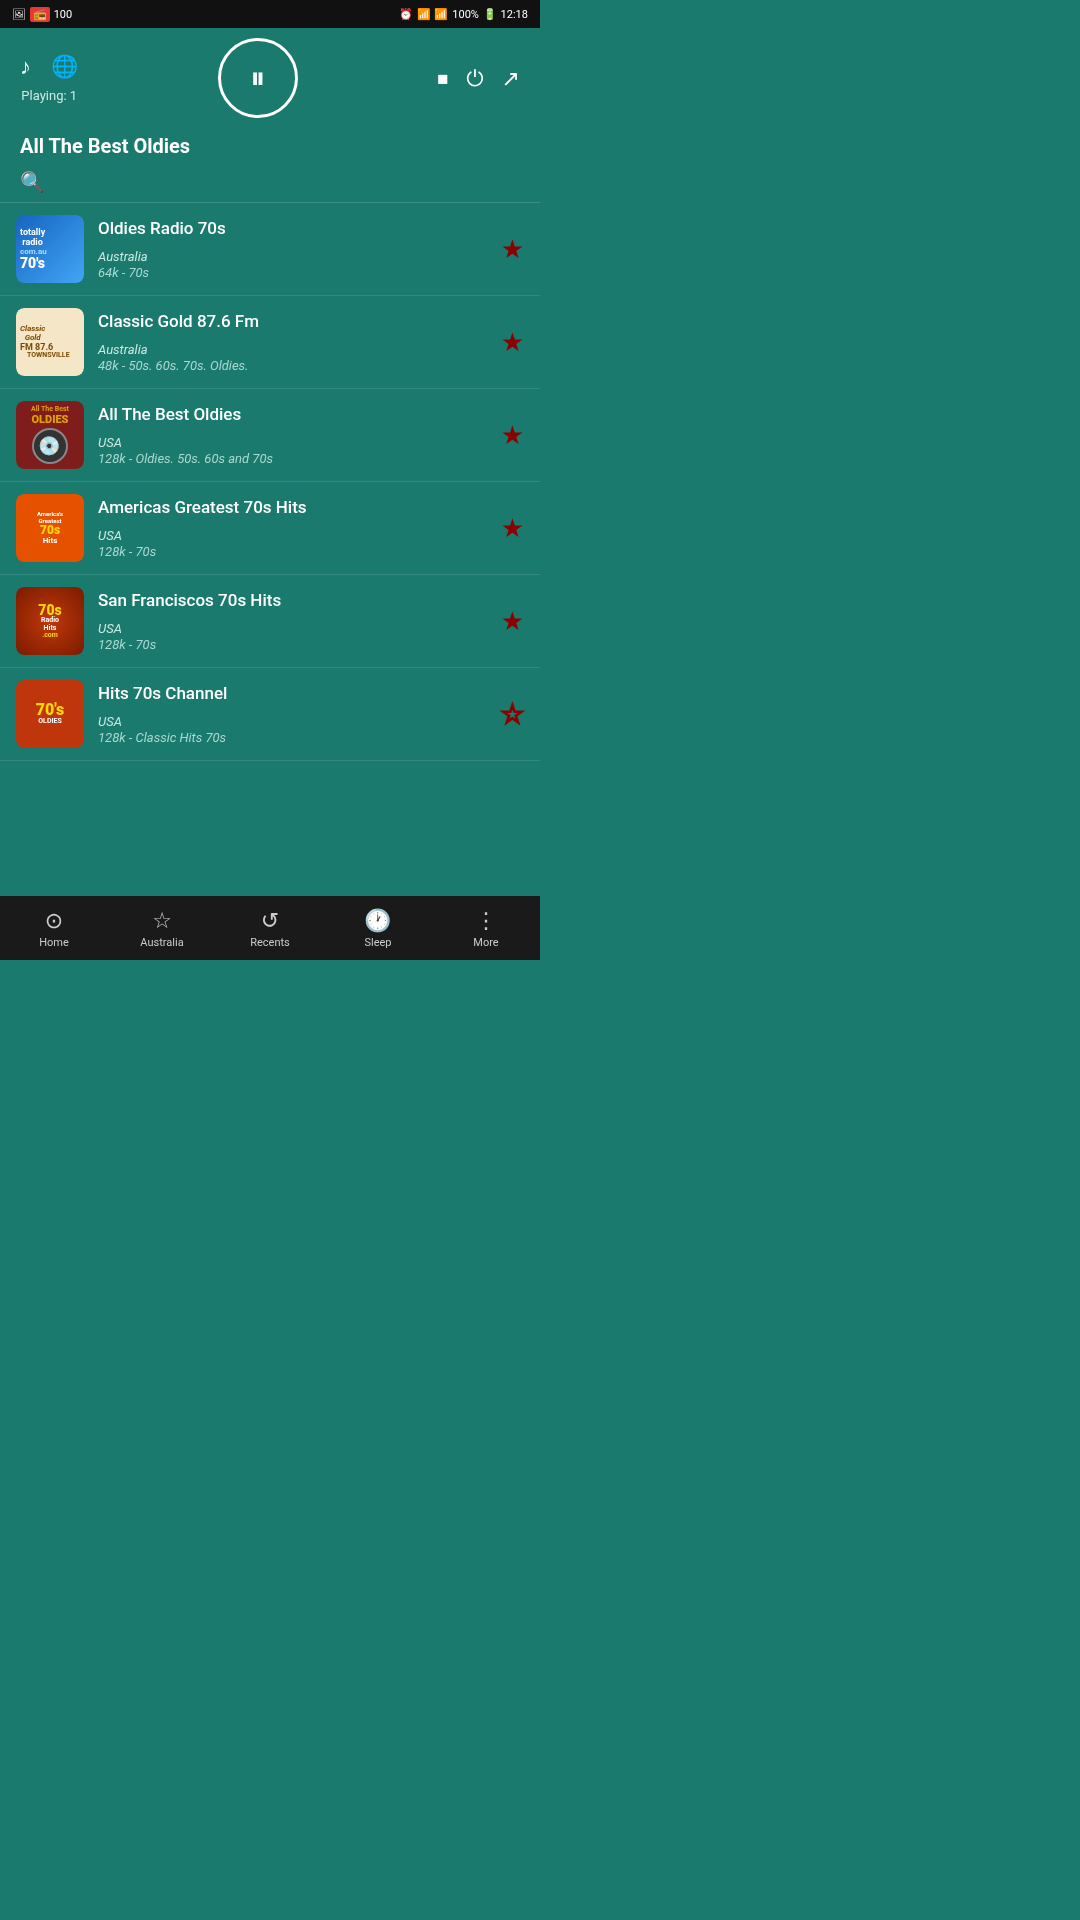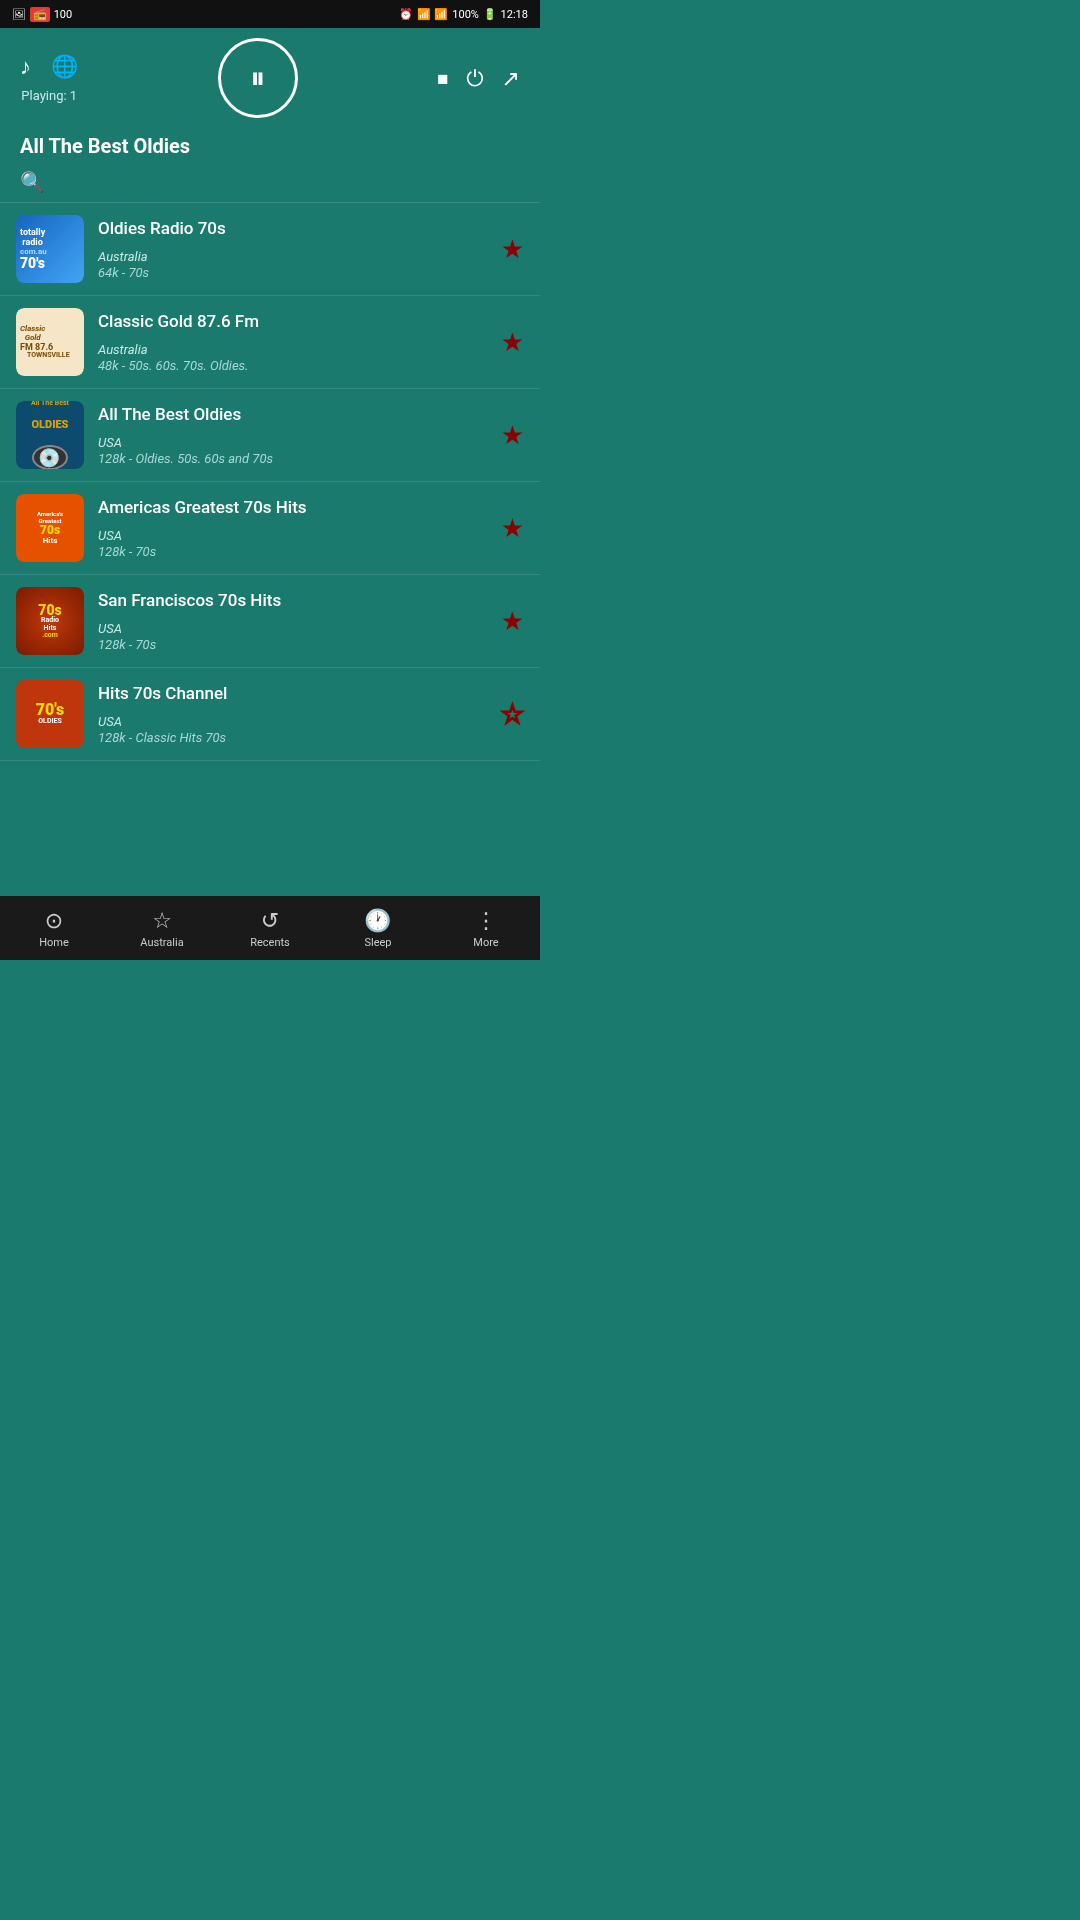"All The Best" div { background: #0c4a6e -> #7f1d1d; gap: 12px -> none }
